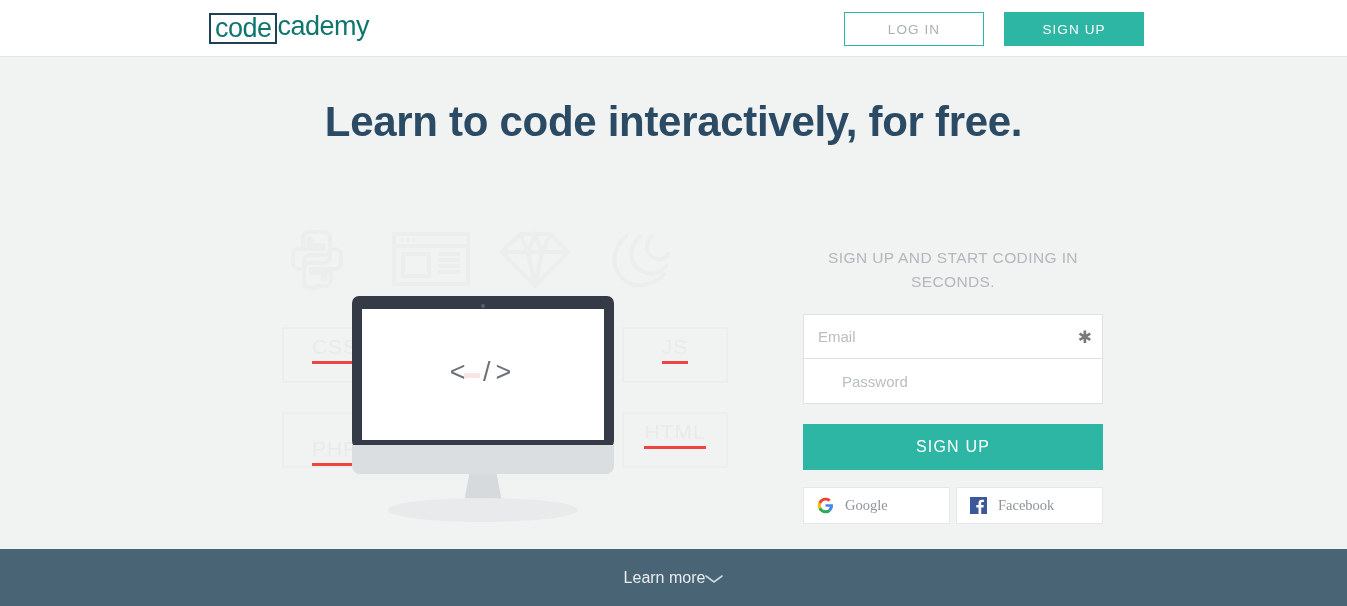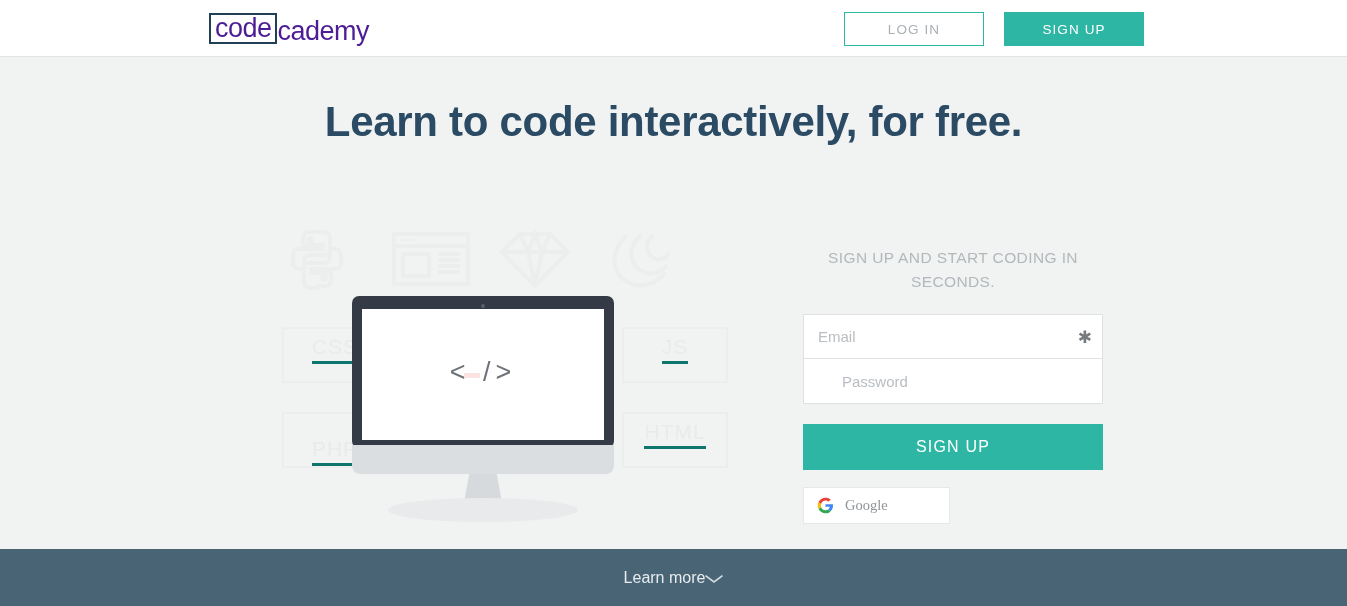"code" .logo { align-items: flex-end -> flex-start; color: #4c1d95 -> #0f766e }
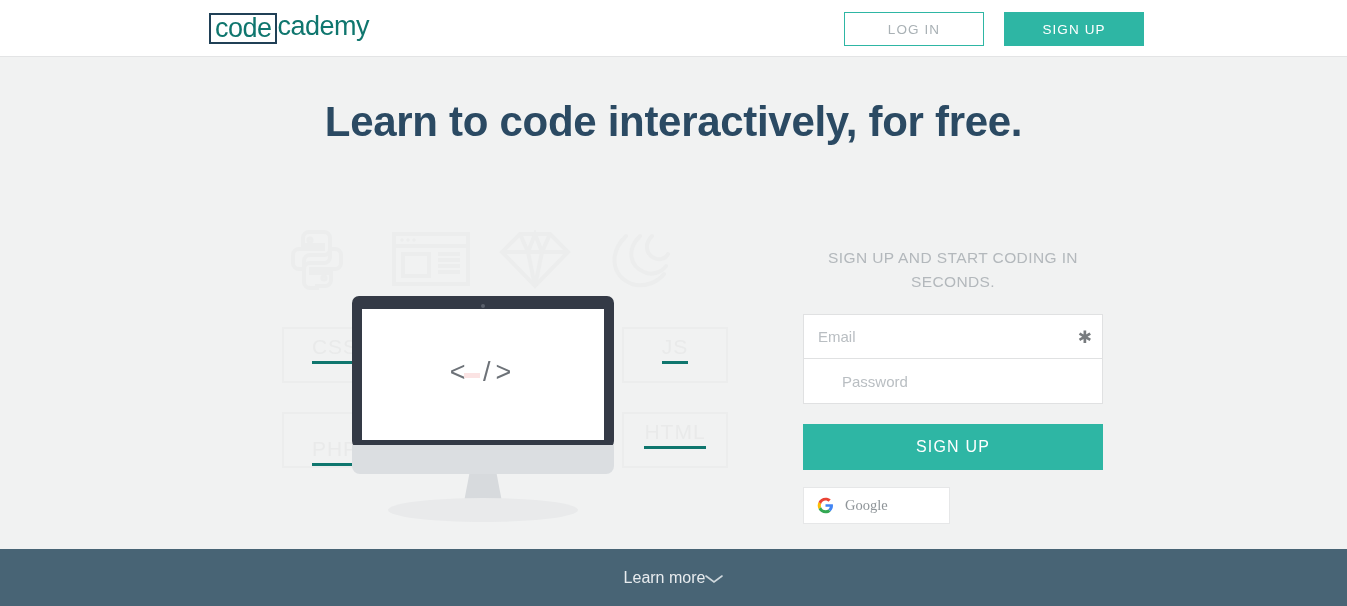"CSS" .tagbox span { border-bottom: 3px solid #0f766e -> 3px solid #ef4444 }
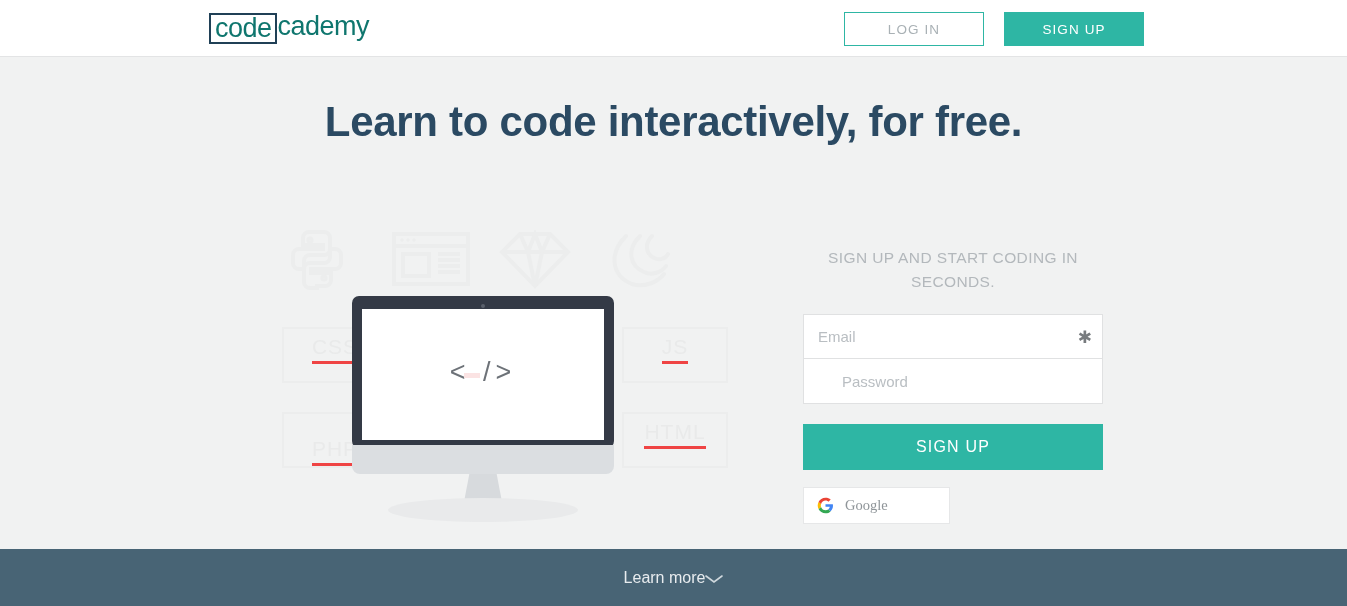"Facebook" div.social-btn { html: none -> <div> <svg> <rect></rect> <path></path> </svg> <span>Facebook</span> </div> }
